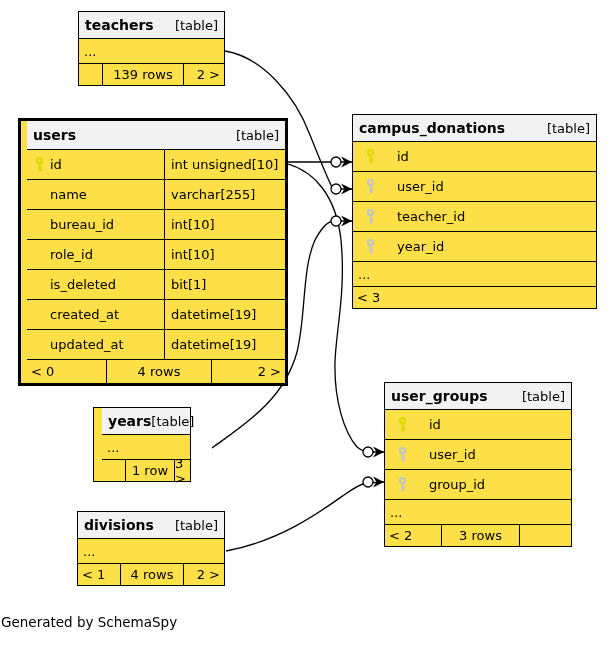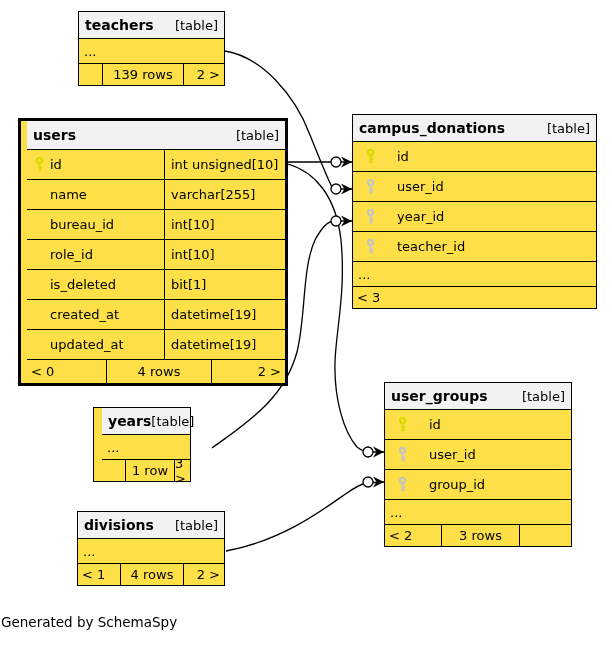"year_id" div.crow { order: before "teacher_id" -> after "teacher_id" }
